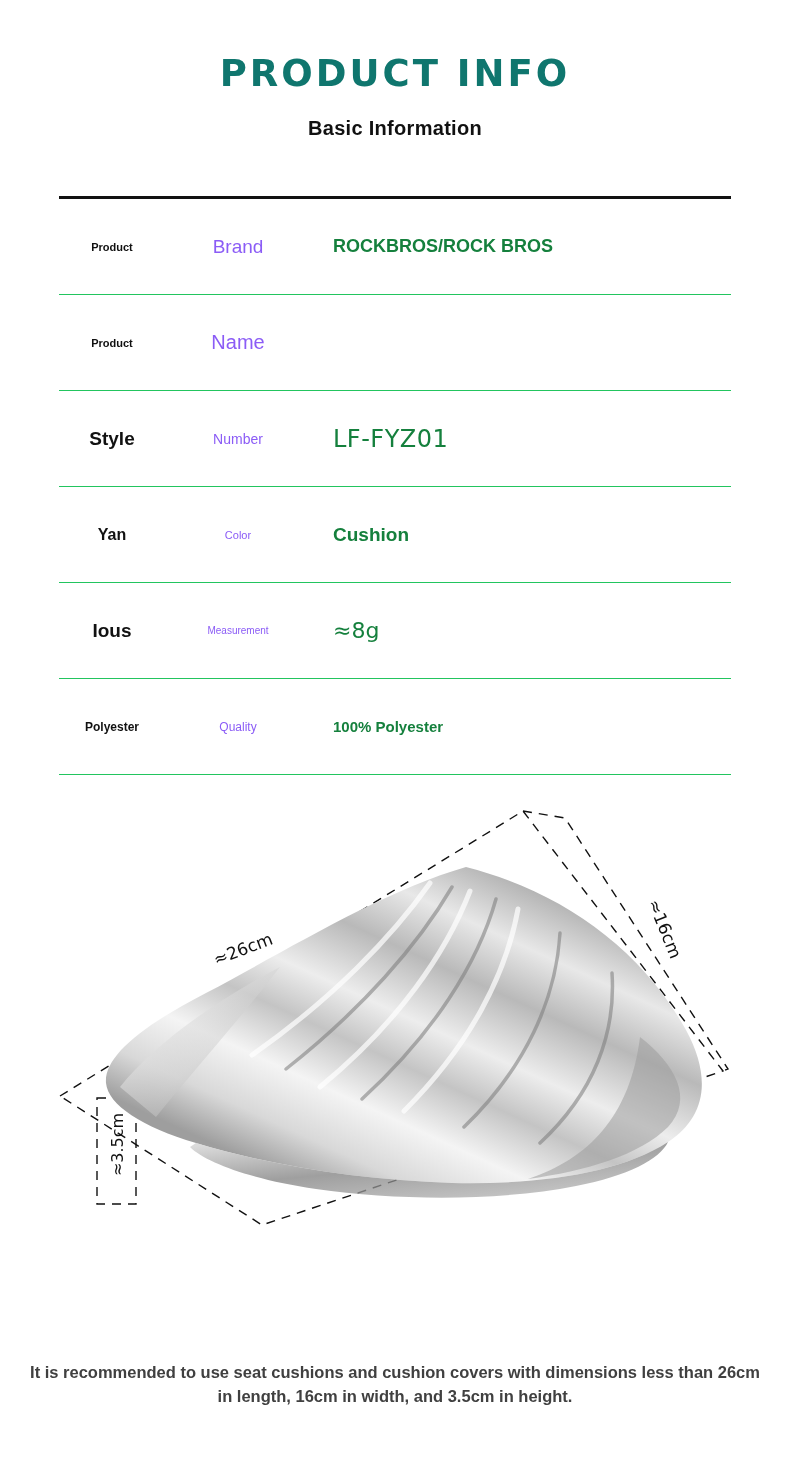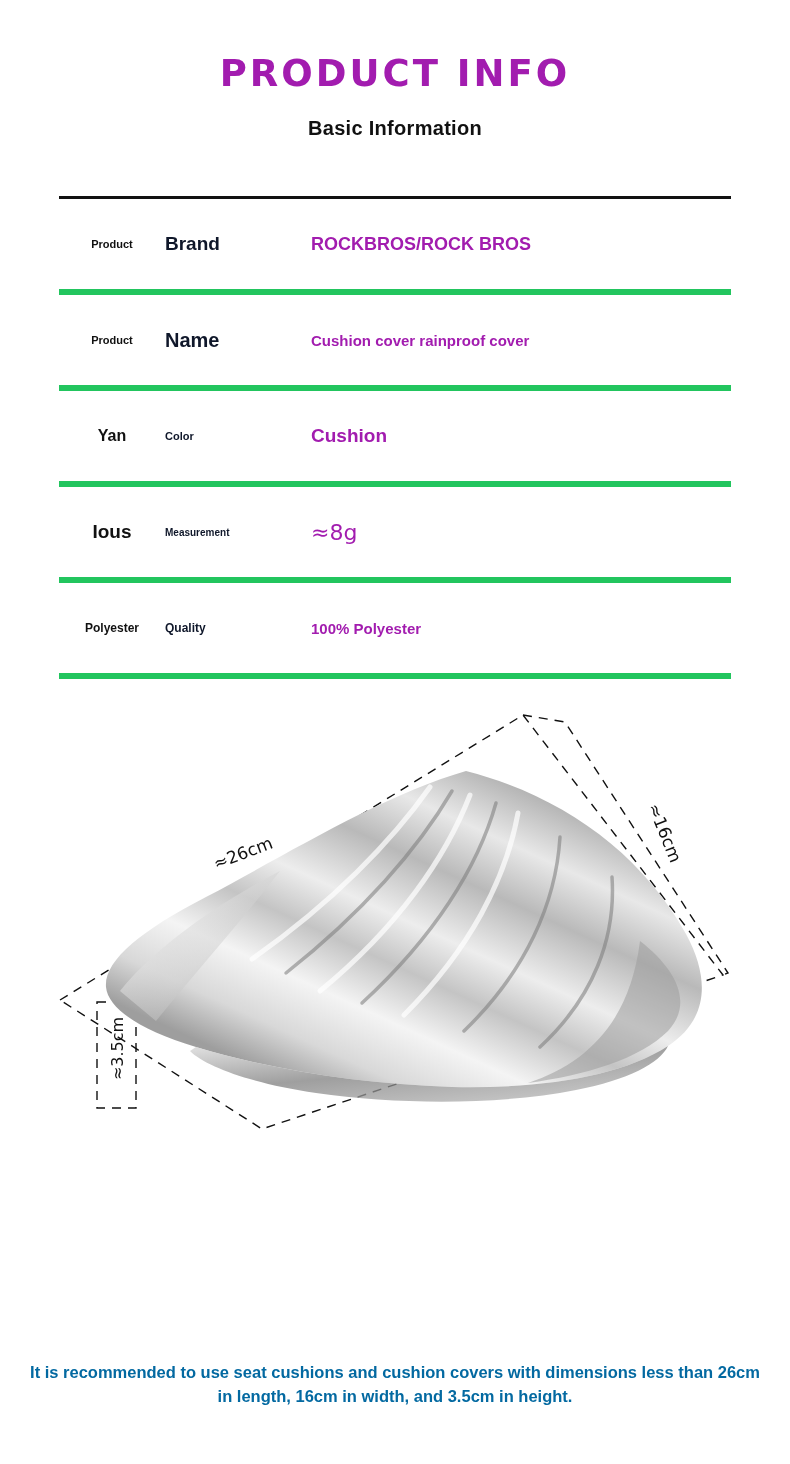"PRODUCT INFO" .page-title { color: #a21caf -> #0f766e }
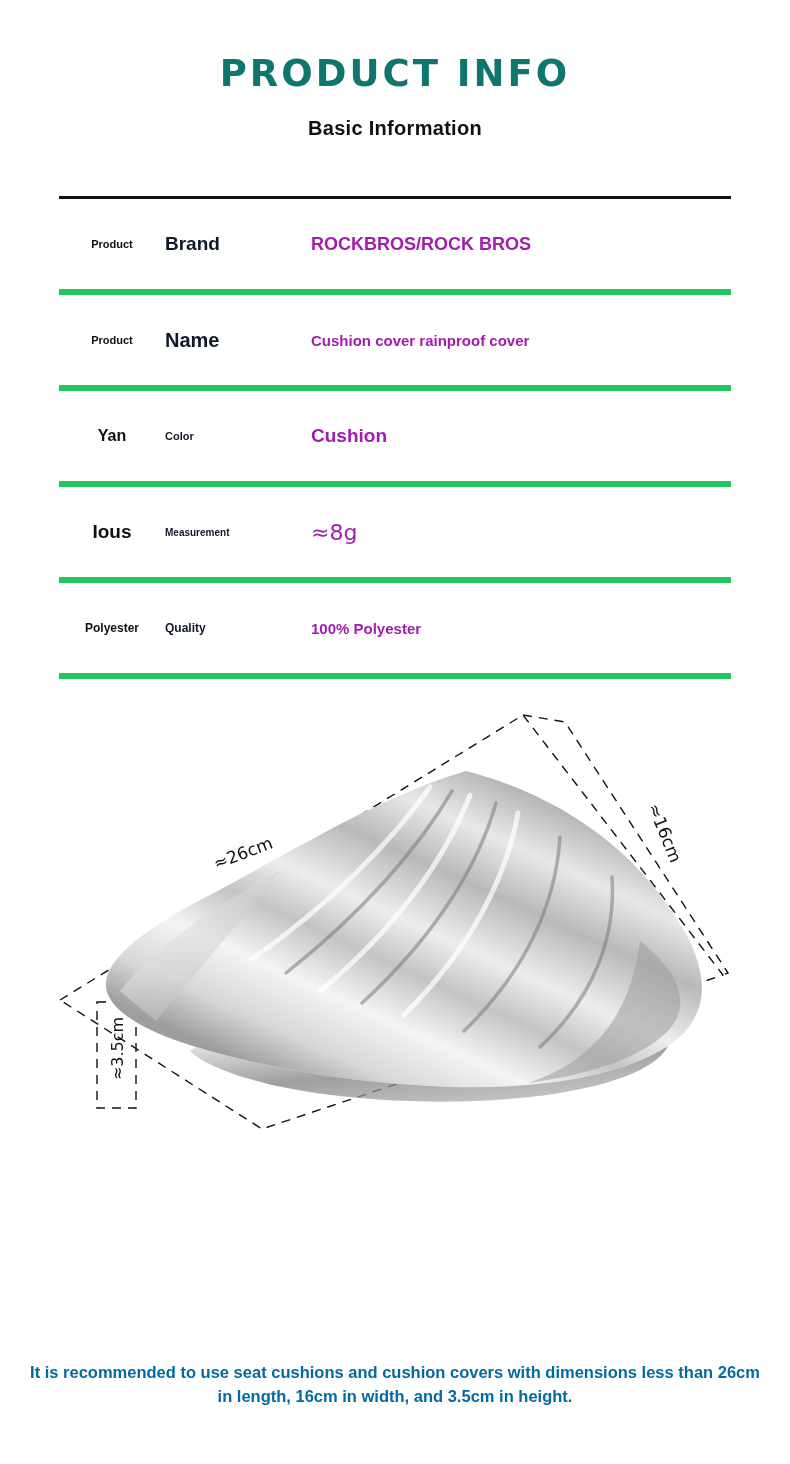"Product" .spec-row { border-bottom: 6px solid #22c55e -> 1px solid #22c55e; gap: none -> 11px }
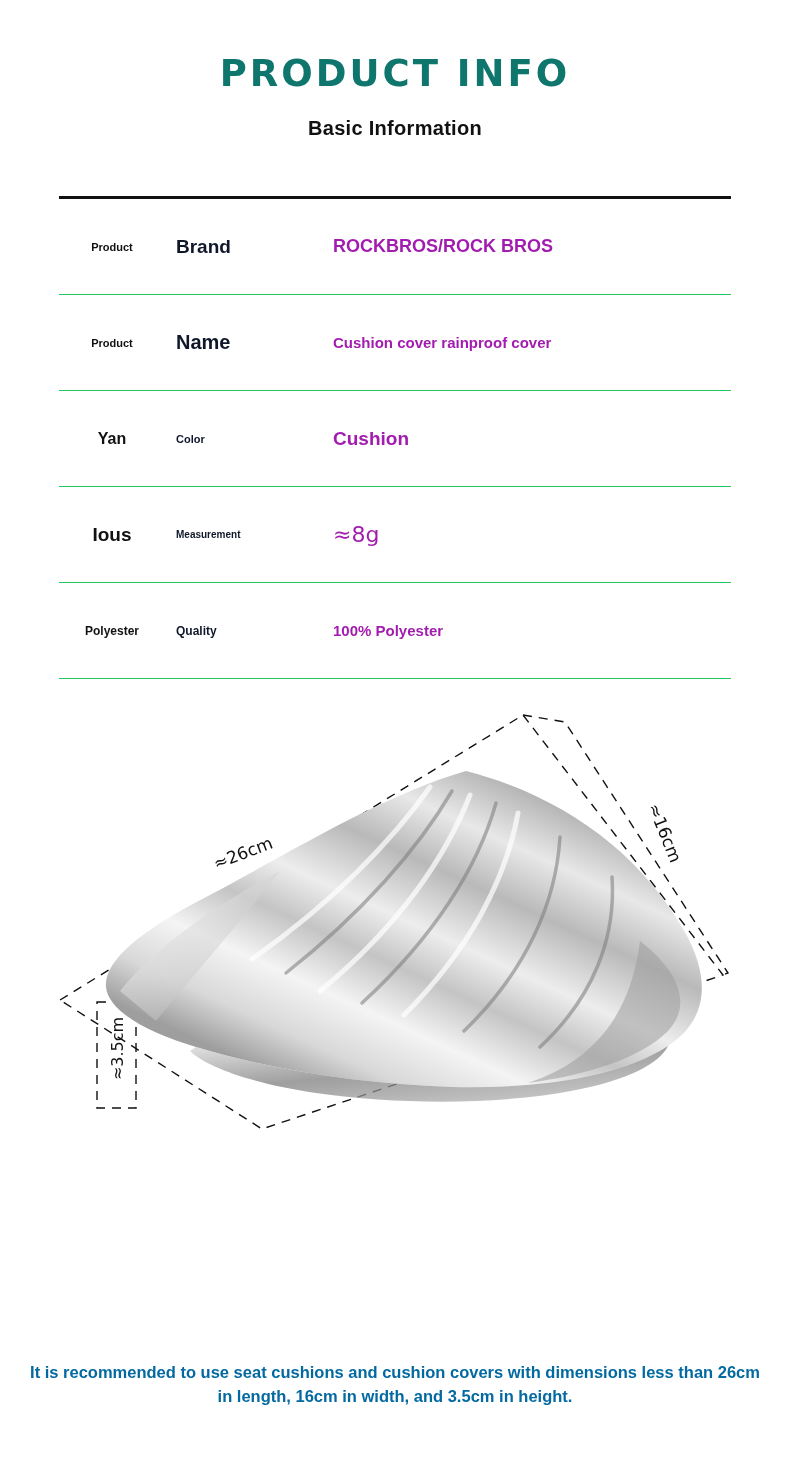"Brand" .col-b { color: #0f172a -> #8b5cf6; font-weight: 700 -> 400; text-align: left -> center }
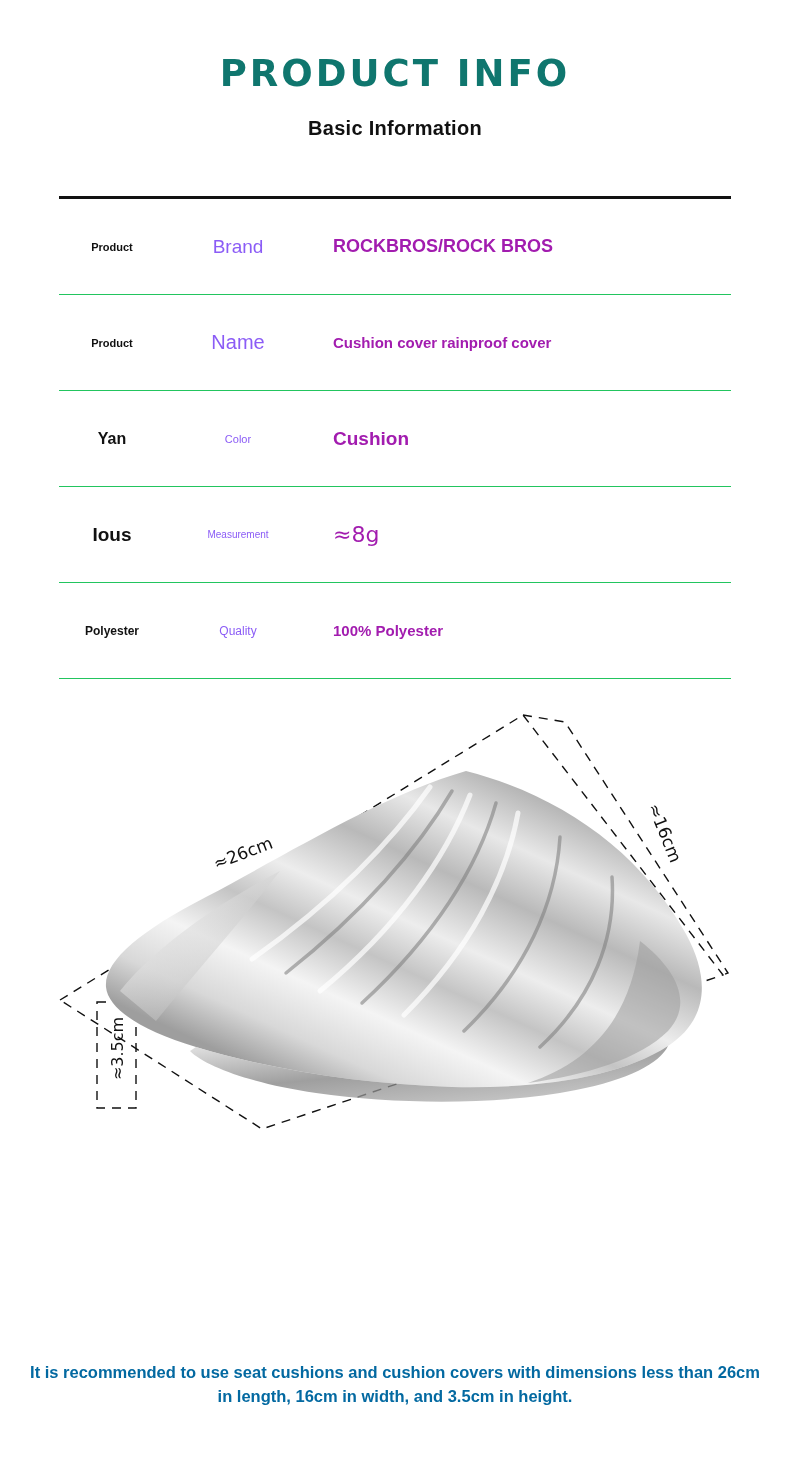"ROCKBROS/ROCK BROS" .col-c { color: #a21caf -> #15803d }
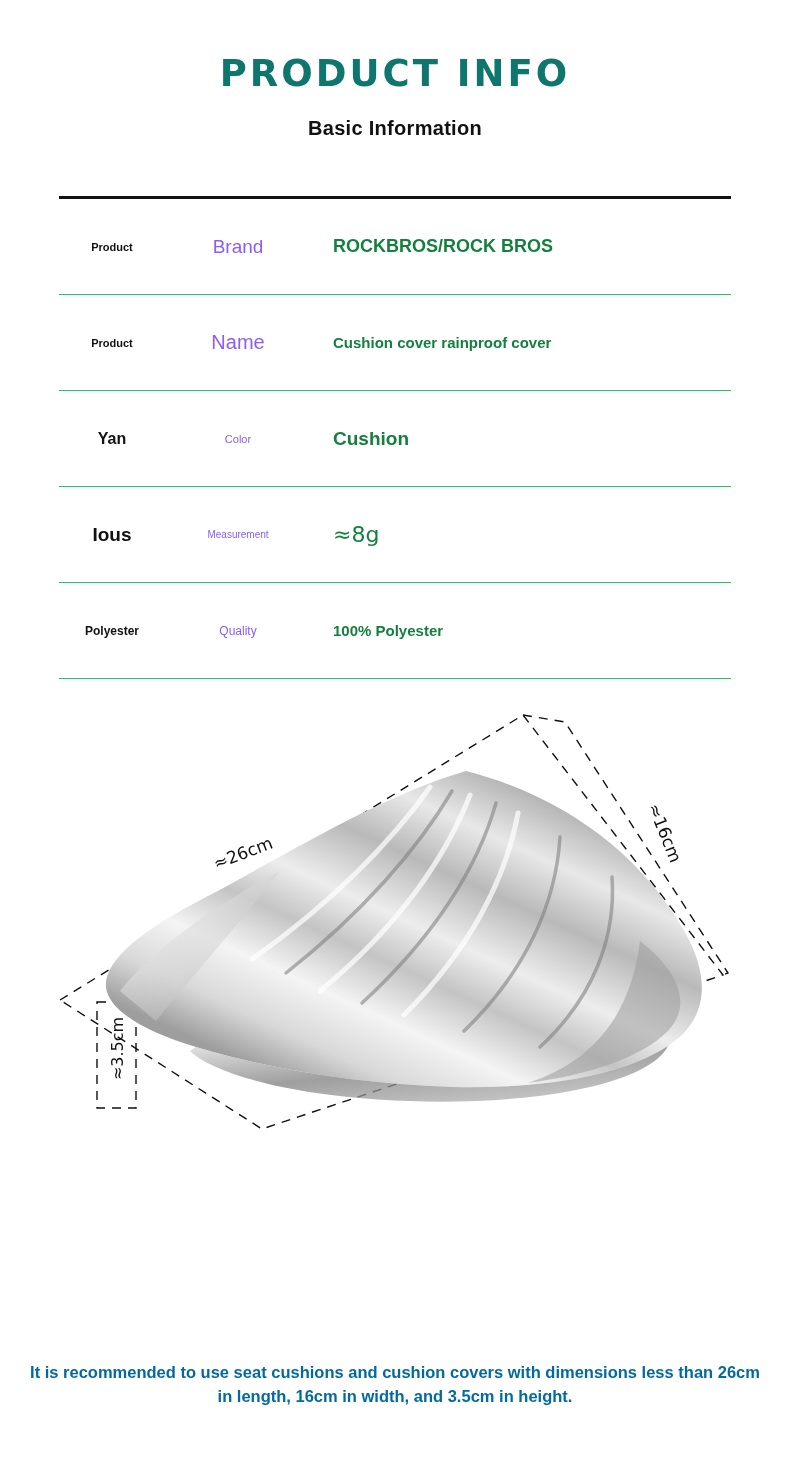"Cushion cover rainproof cover" div.col-c { html: <div>Cushion cover rainproof cover</div> -> none }
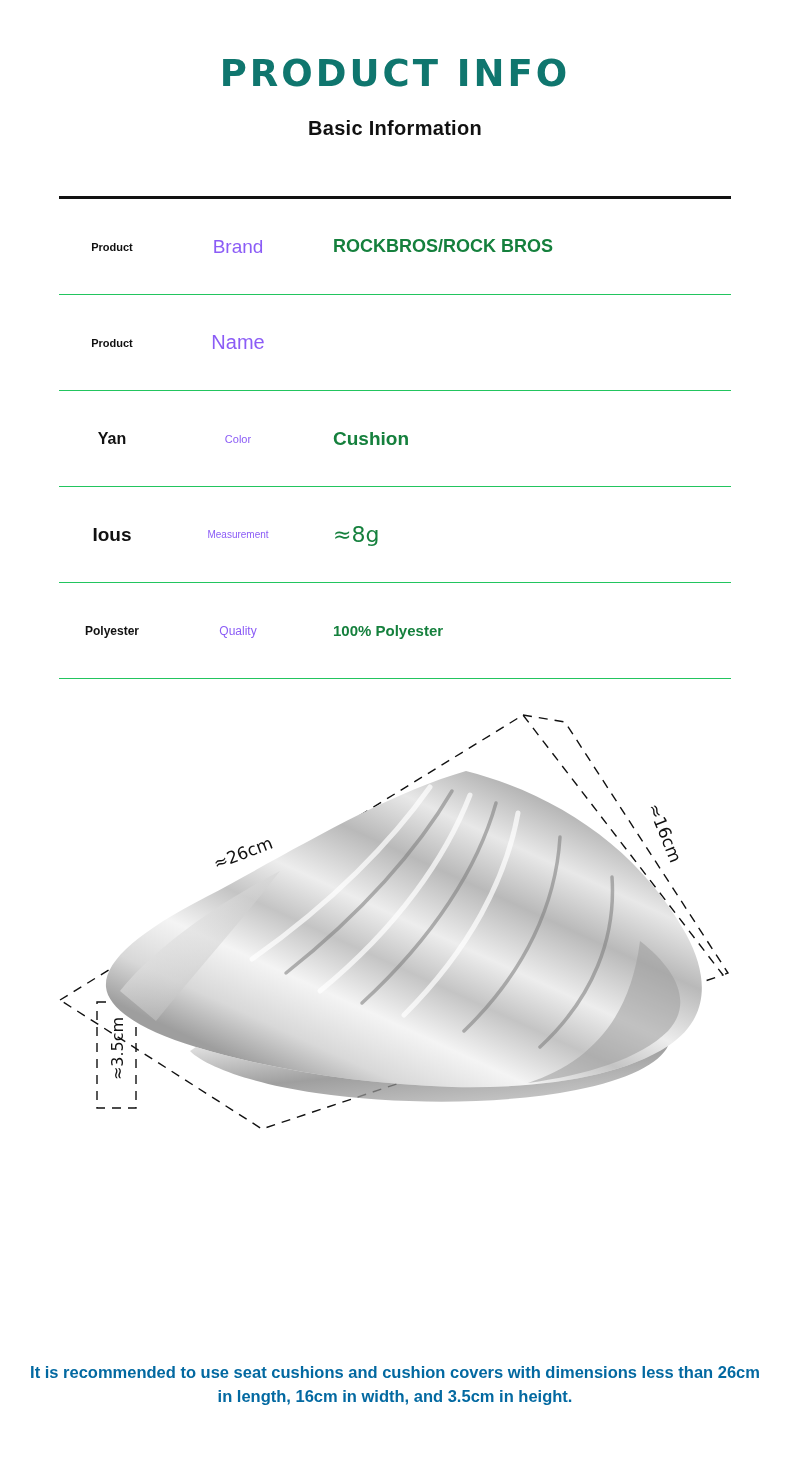"Style" div.spec-row { html: none -> <div> <div>Style</div> <div>Number</div> <div>LF-FYZ01</div> </div> }
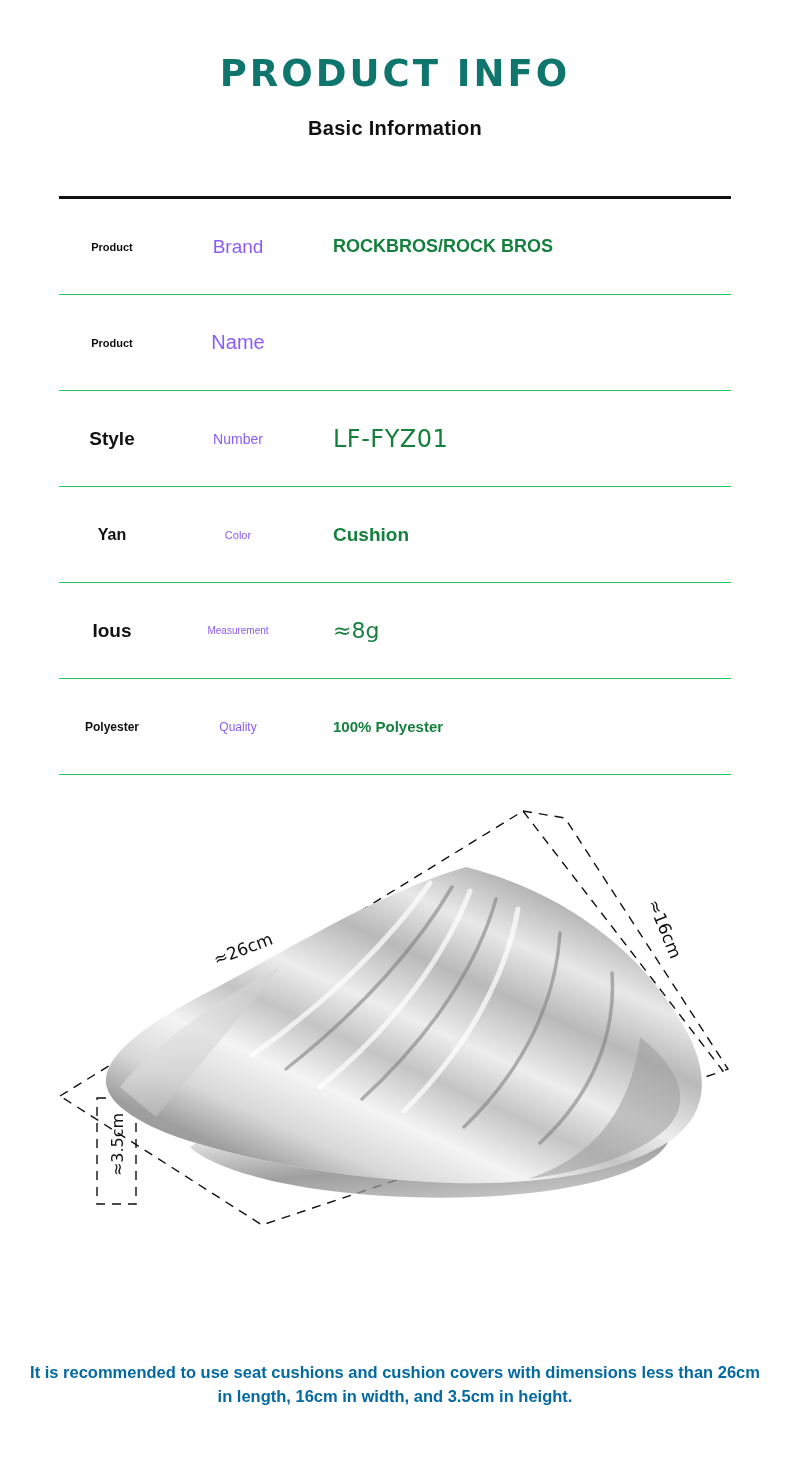"It is recommended to use" .footer-note { color: #0369a1 -> #404040 }
